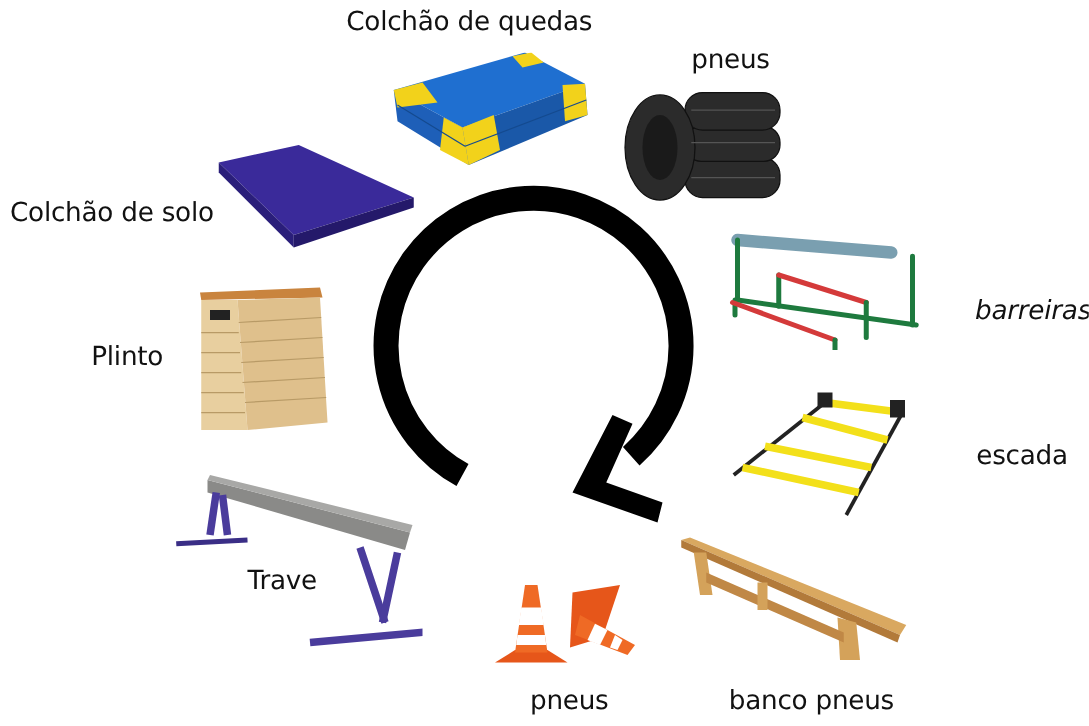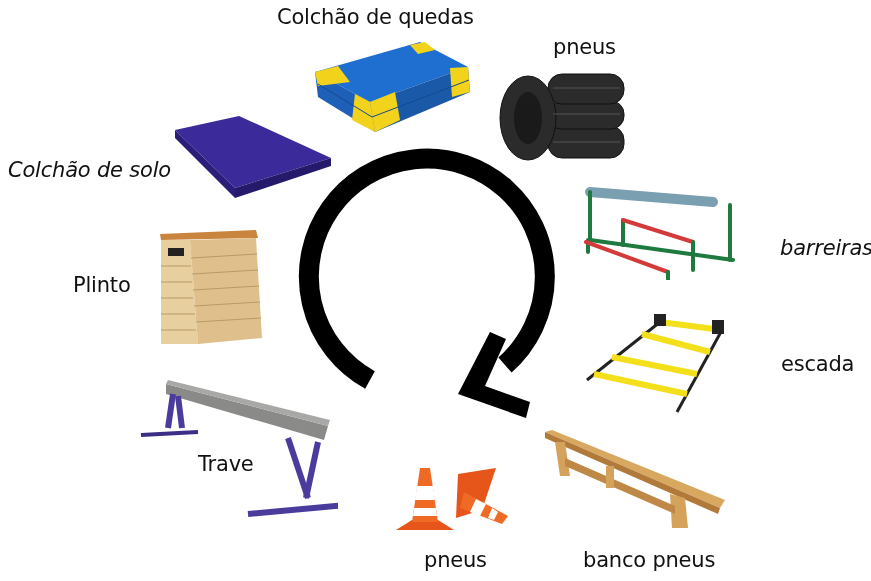"Colchão de solo" div.label { font-style: italic -> none }
